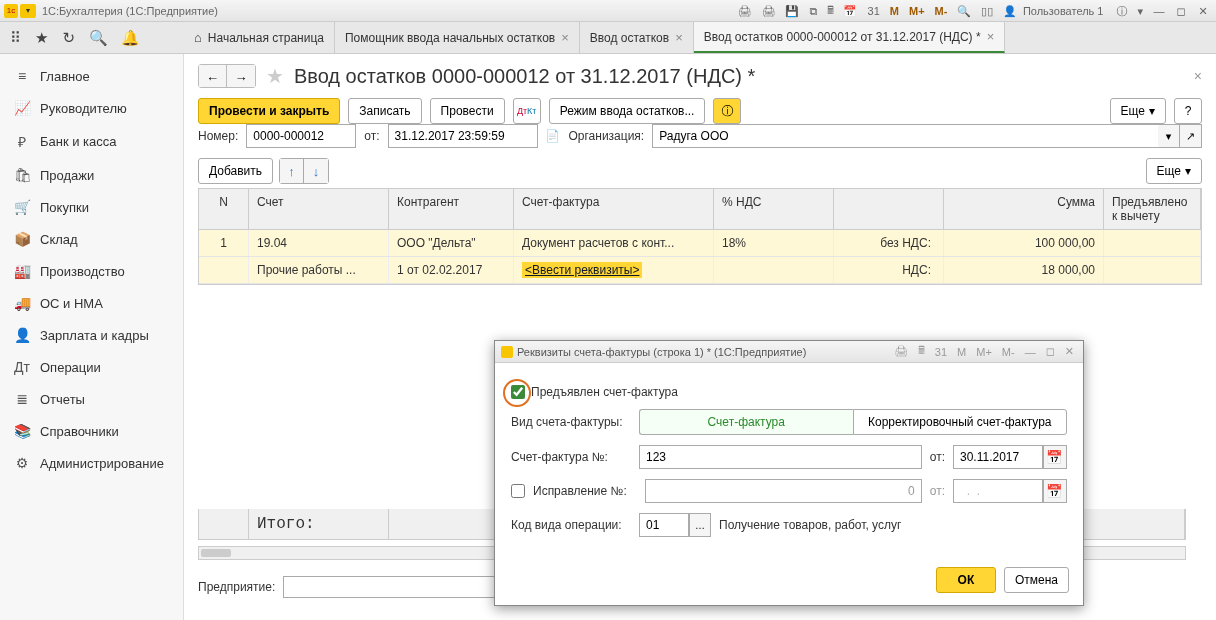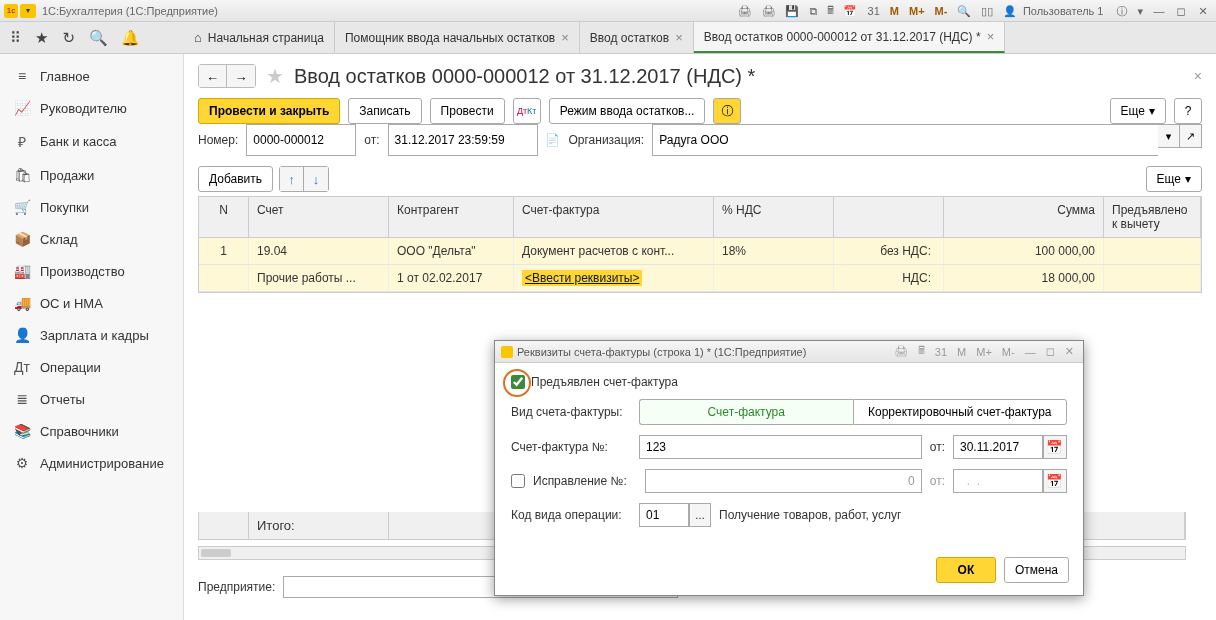"0000-000012" .fields-row input { height: 32px -> 24px }
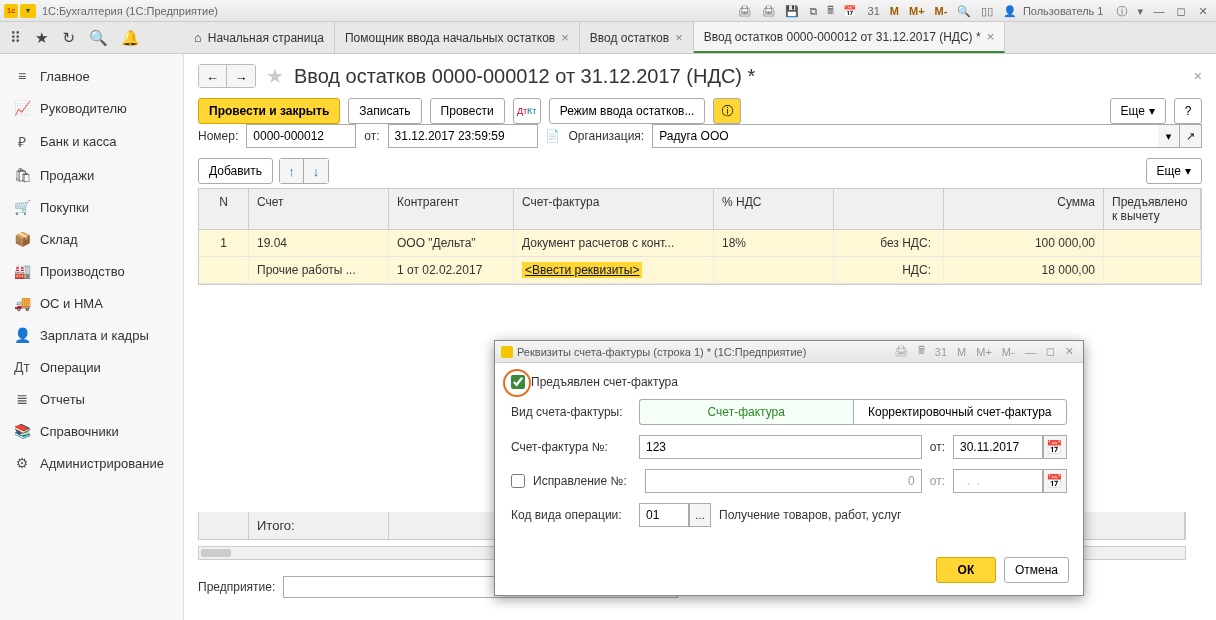"Предъявлен счет-фактура" .popup-row { margin-top: none -> 10px }
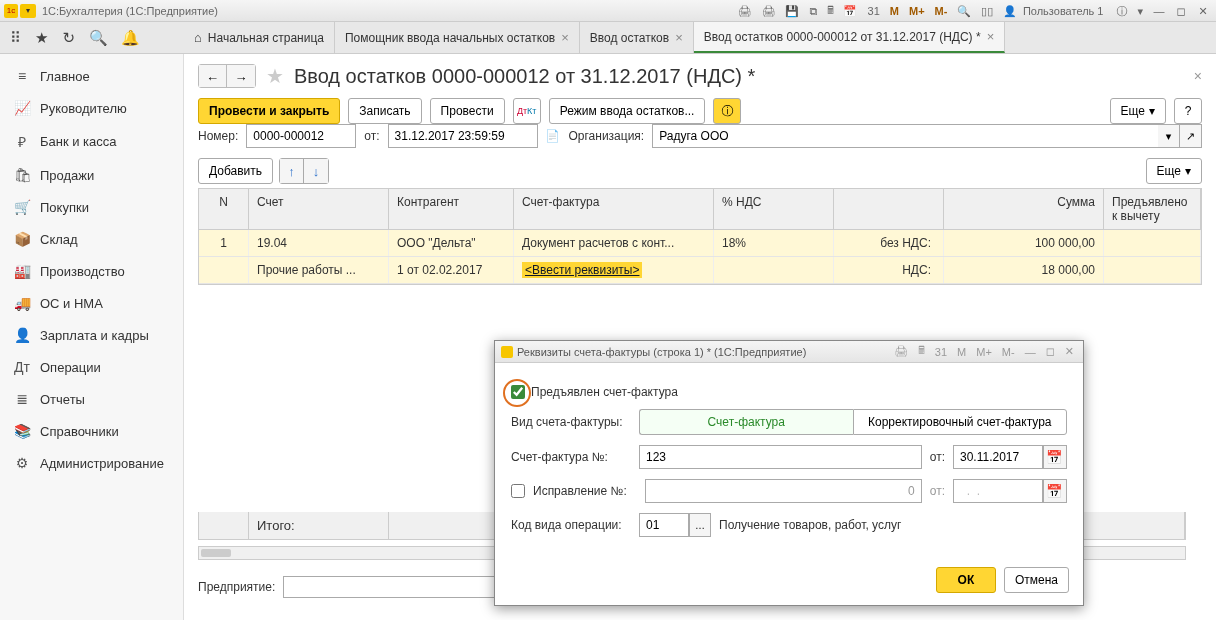"Итого:" .total-row > div { font-family: none -> Liberation Mono, monospace; font-size: 13px -> 16px }
